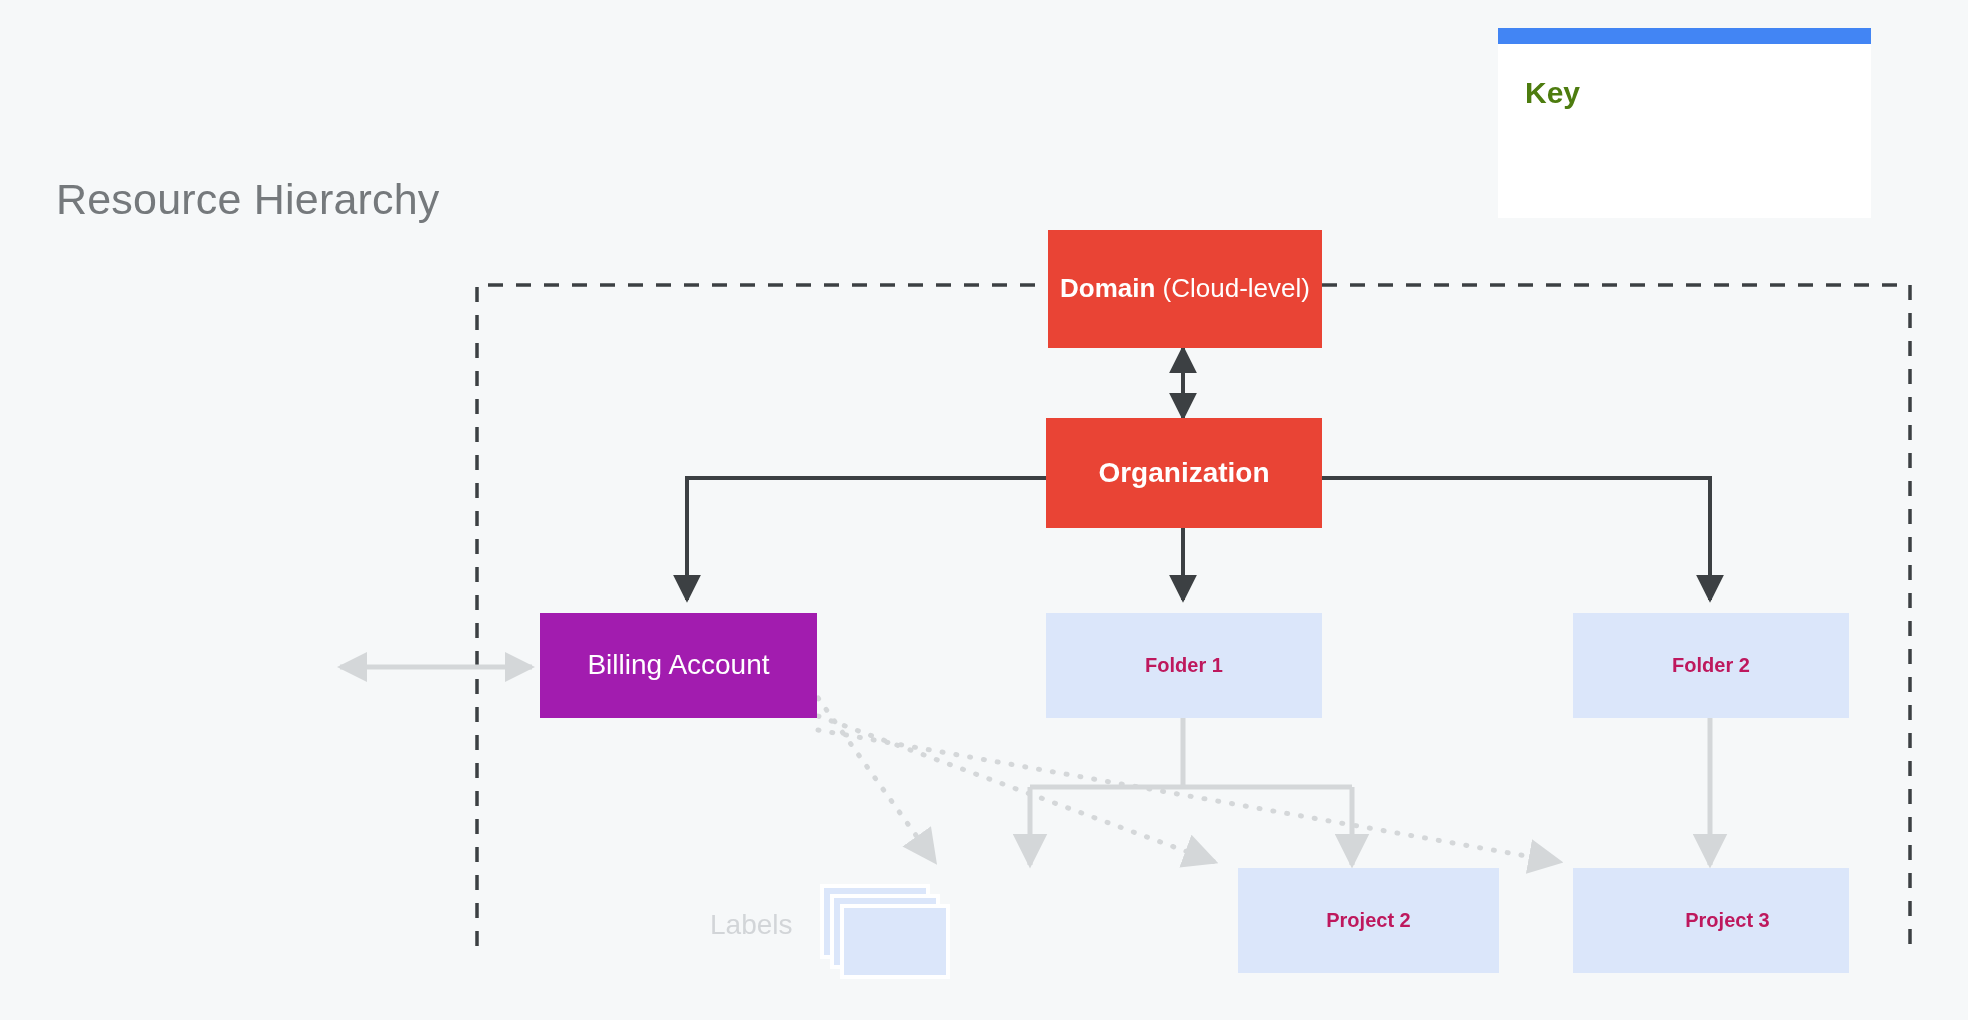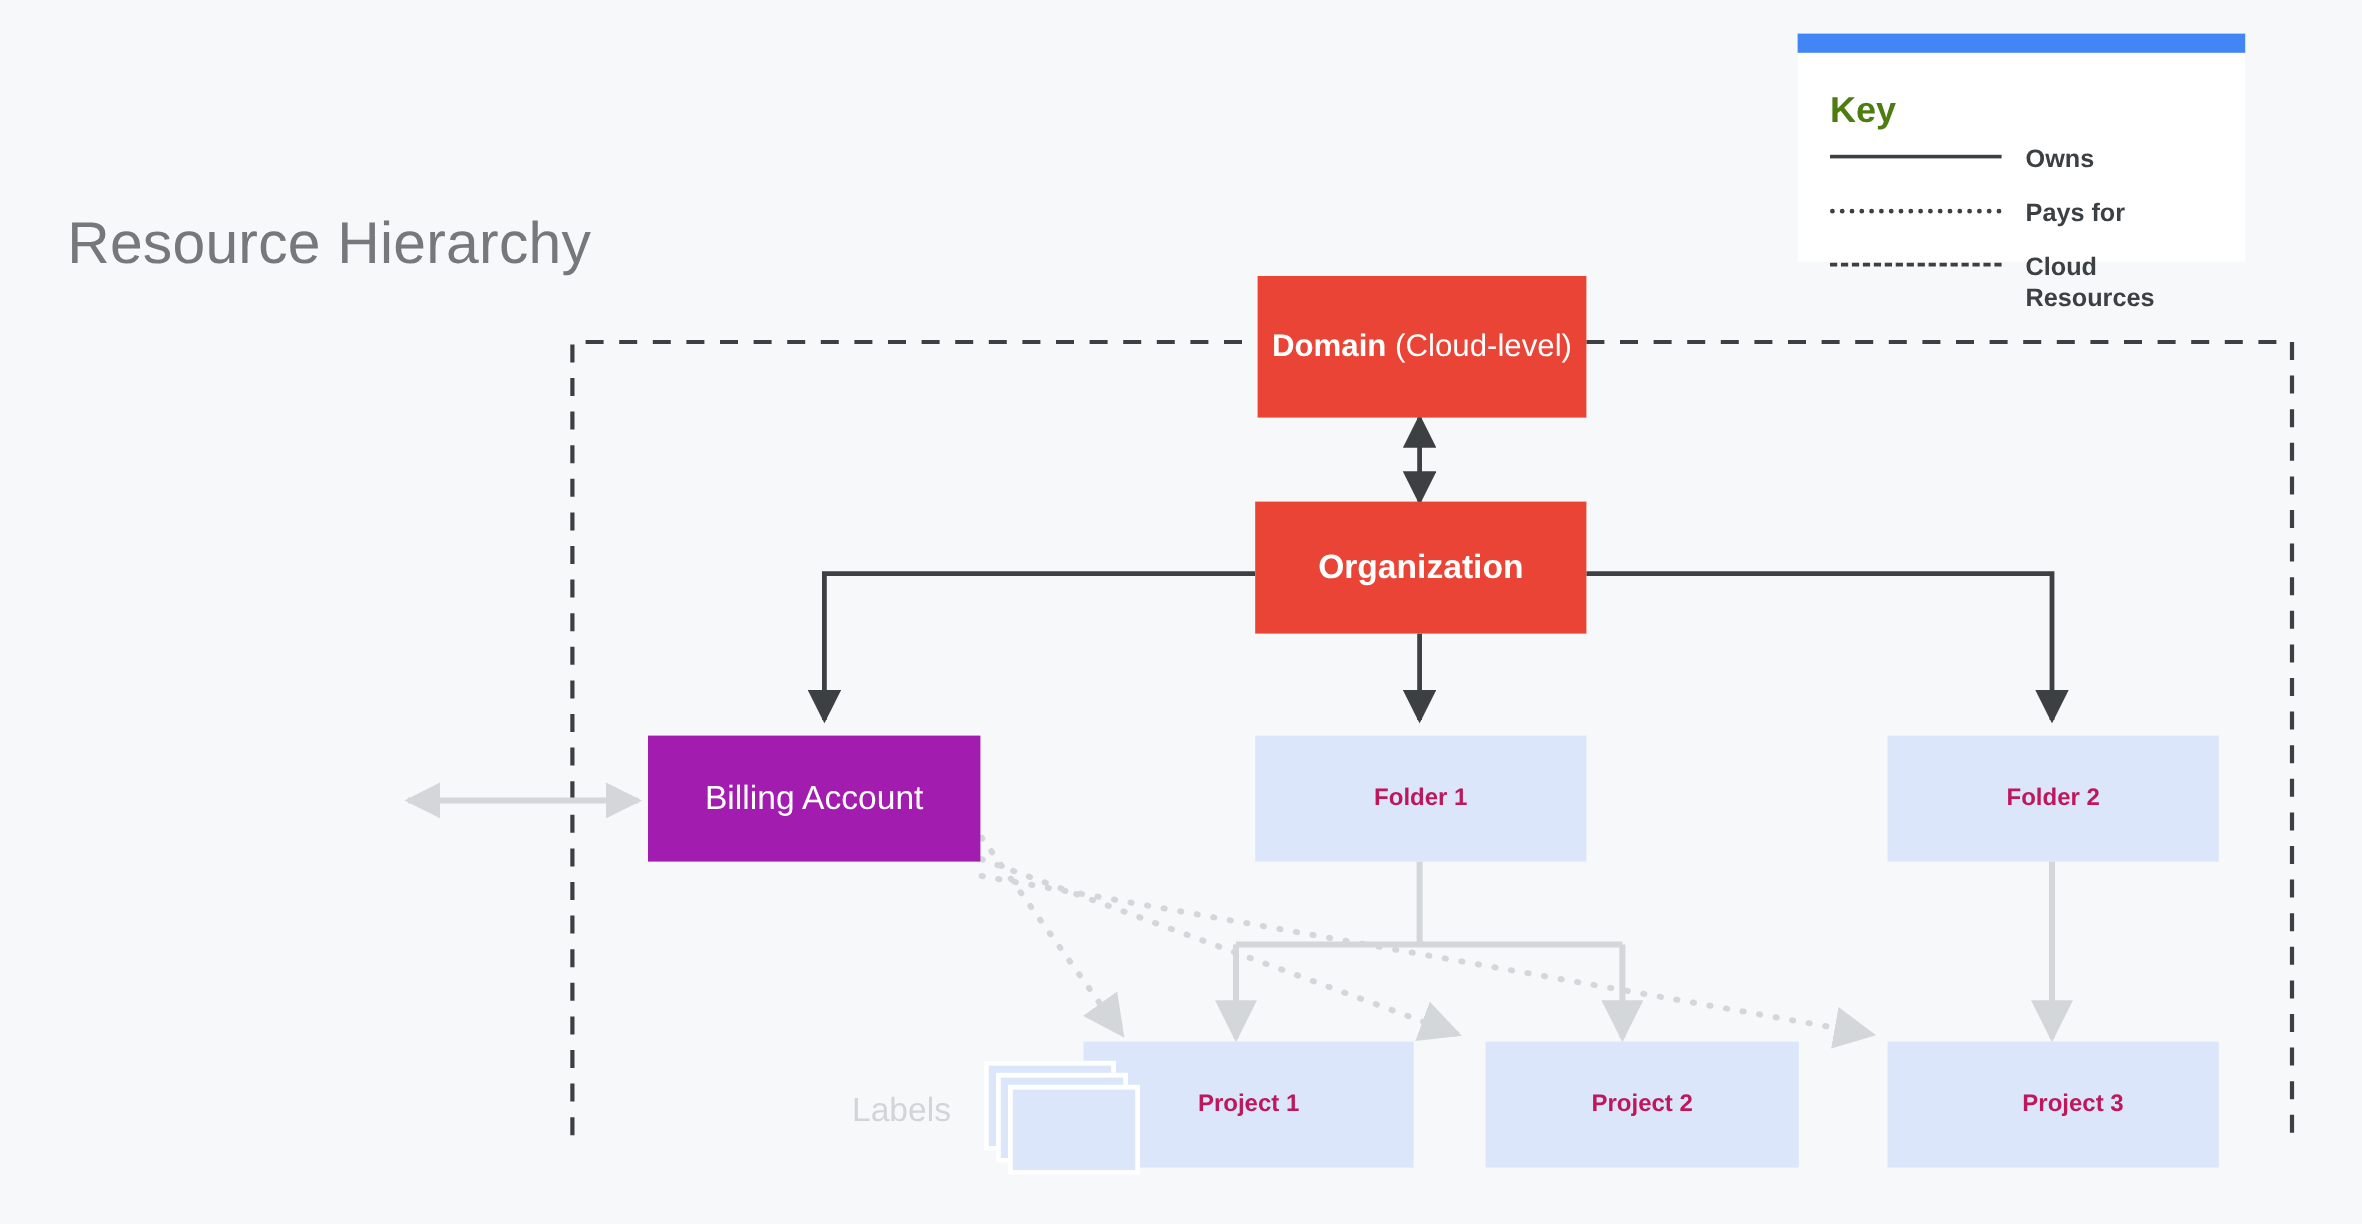"Owns" div.key-rows { html: <div> <div> <div></div> <div>Owns</div> </div> <div> <div></div> <div>Pays for</div> </div> <div> <div></div> <div>Cloud Resources</div> </div> </div> -> none }
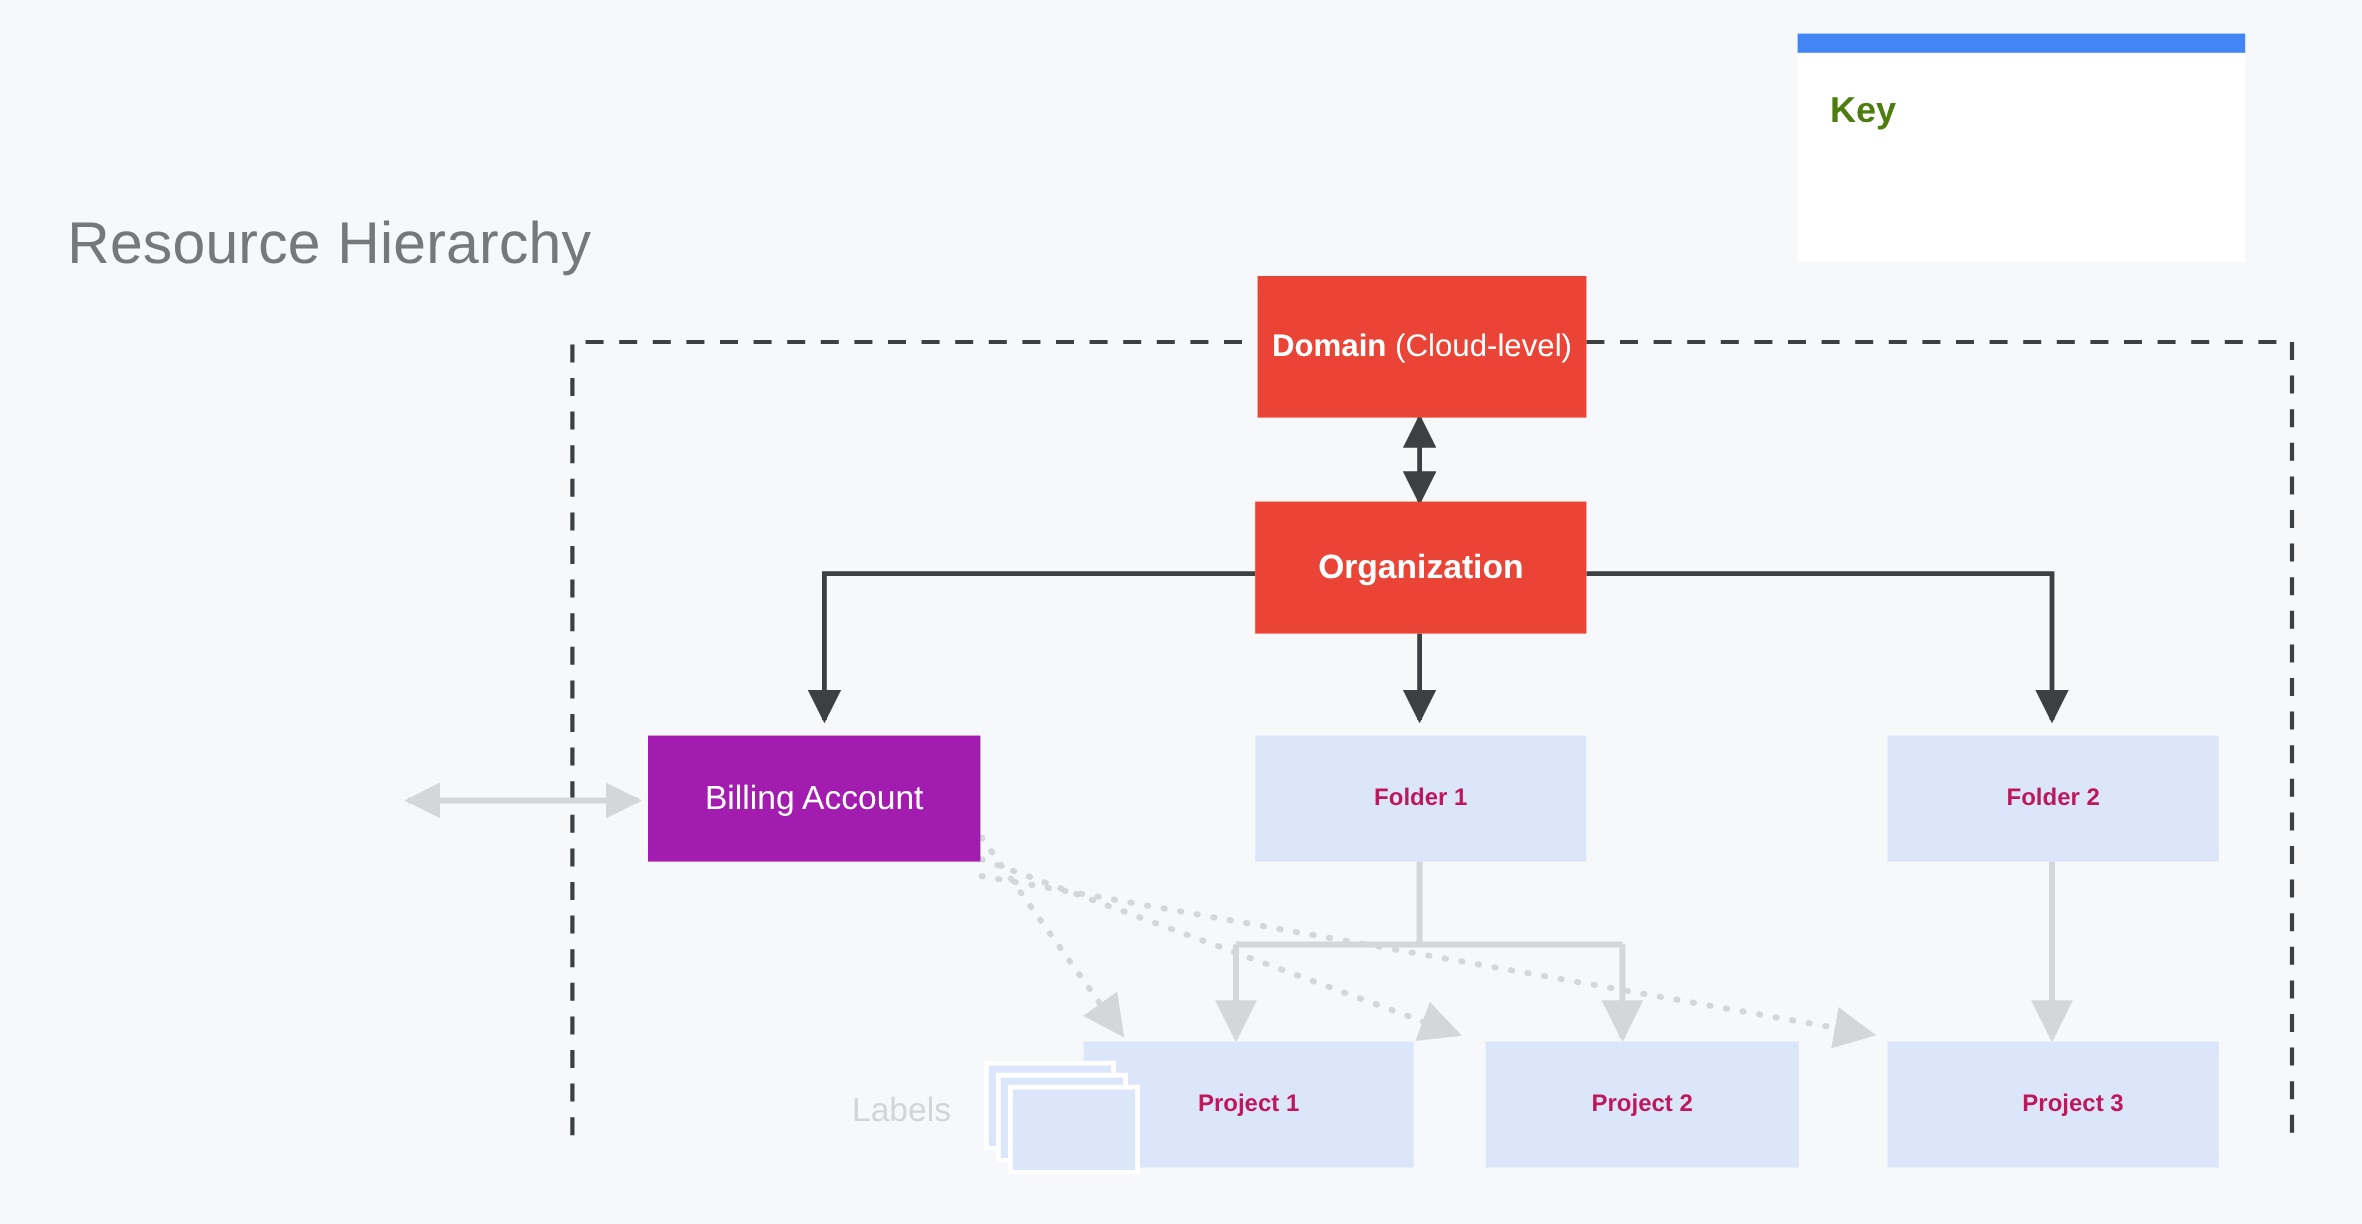"Resource Hierarchy" .page-title { font-size: 49px -> 43px }
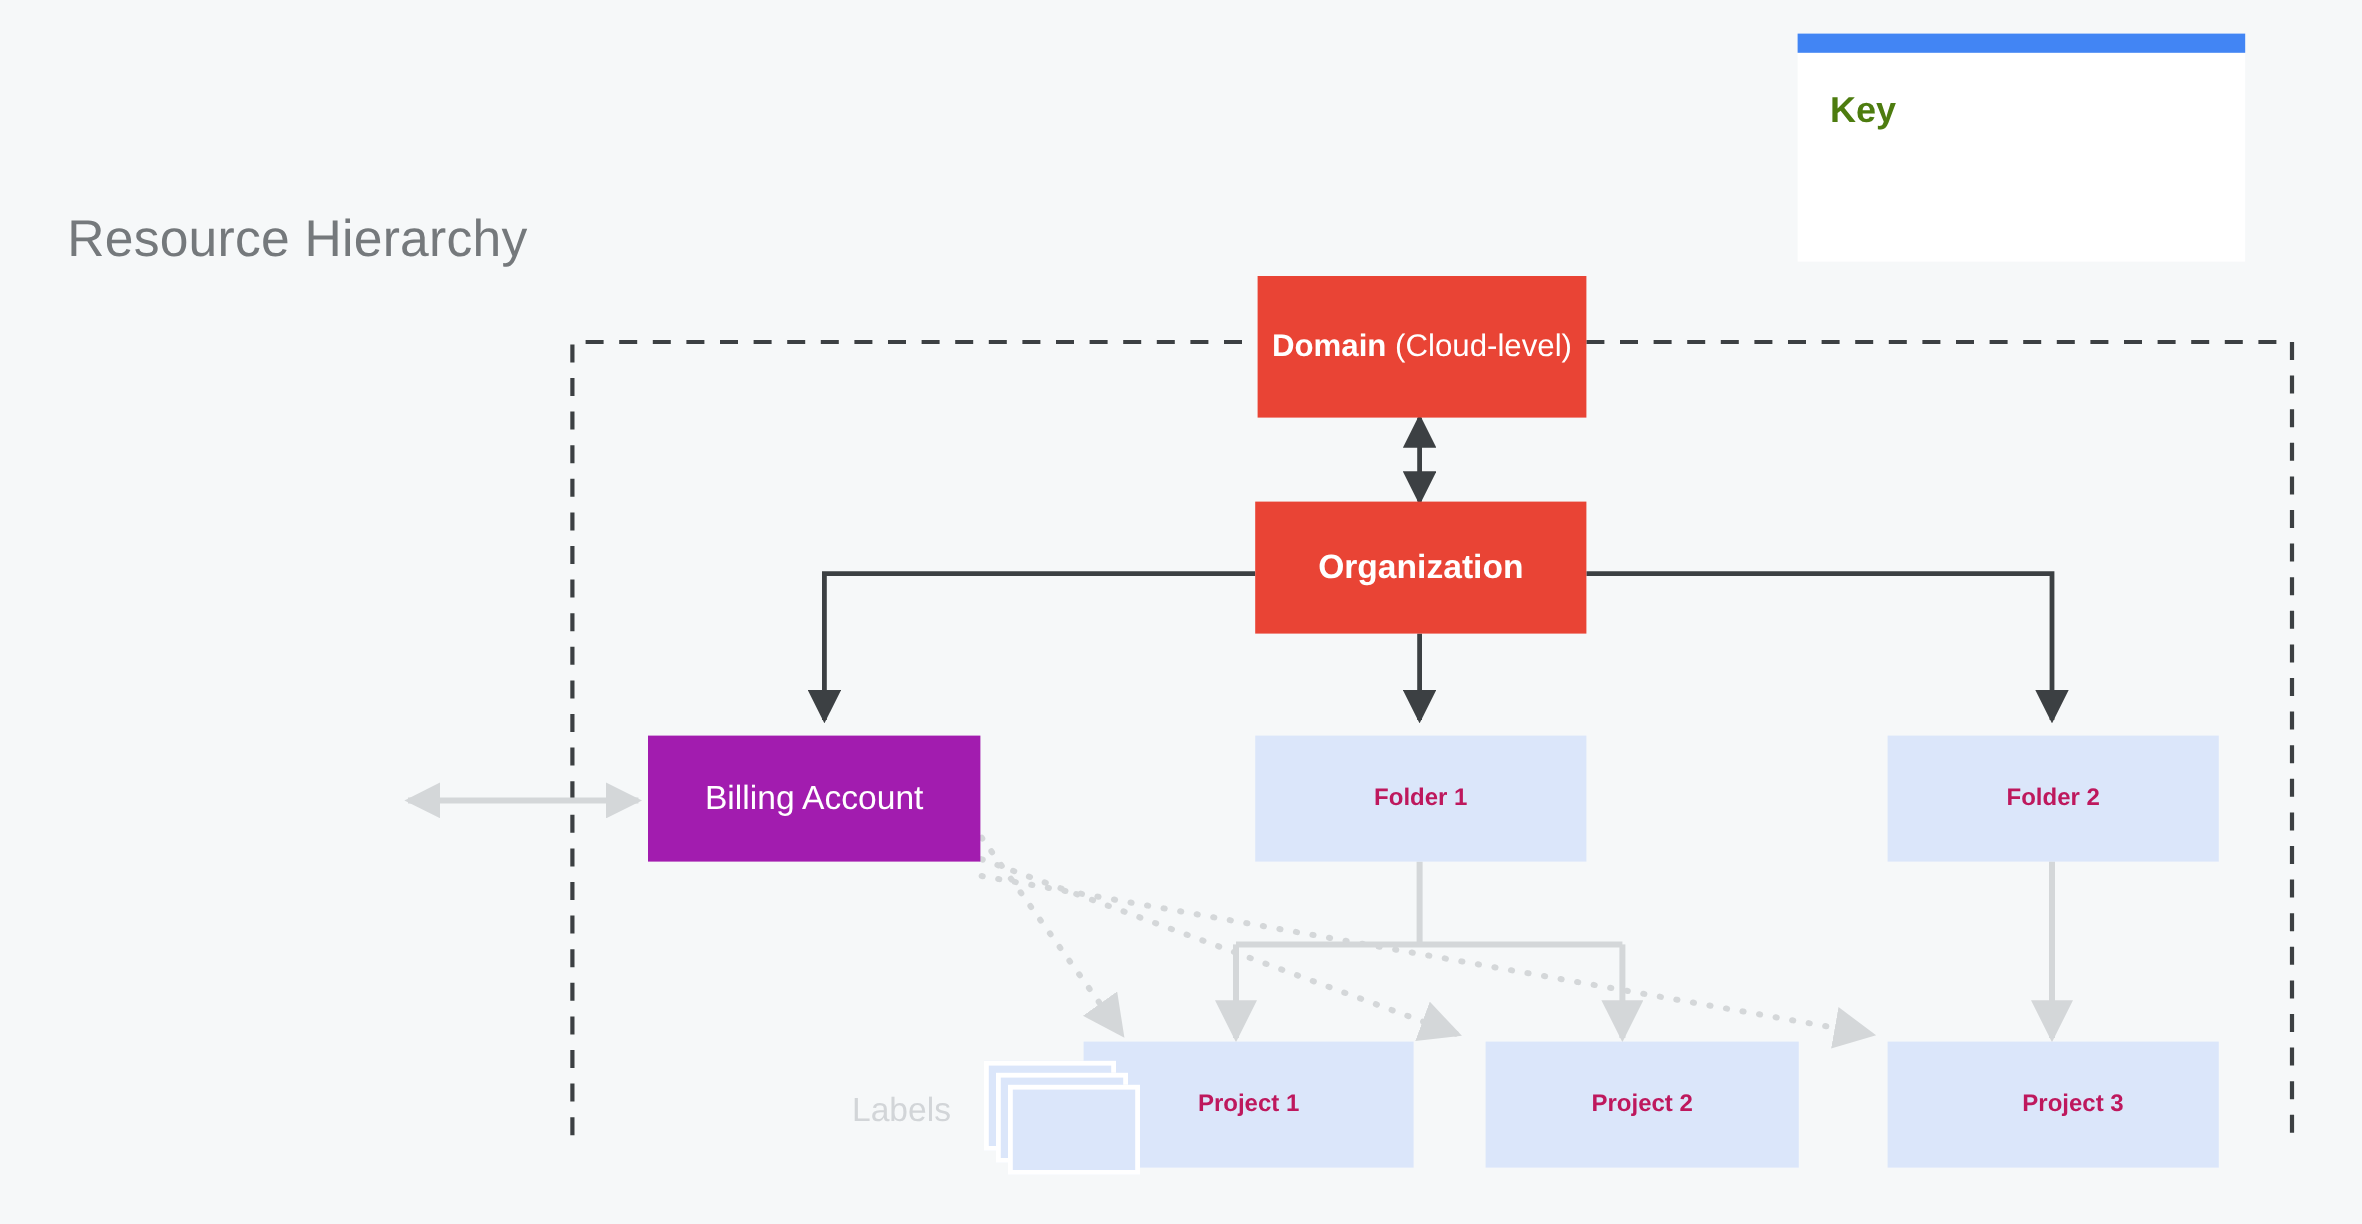"Project 1" div.node { html: <div> <span>Project 1</span> </div> -> none }
